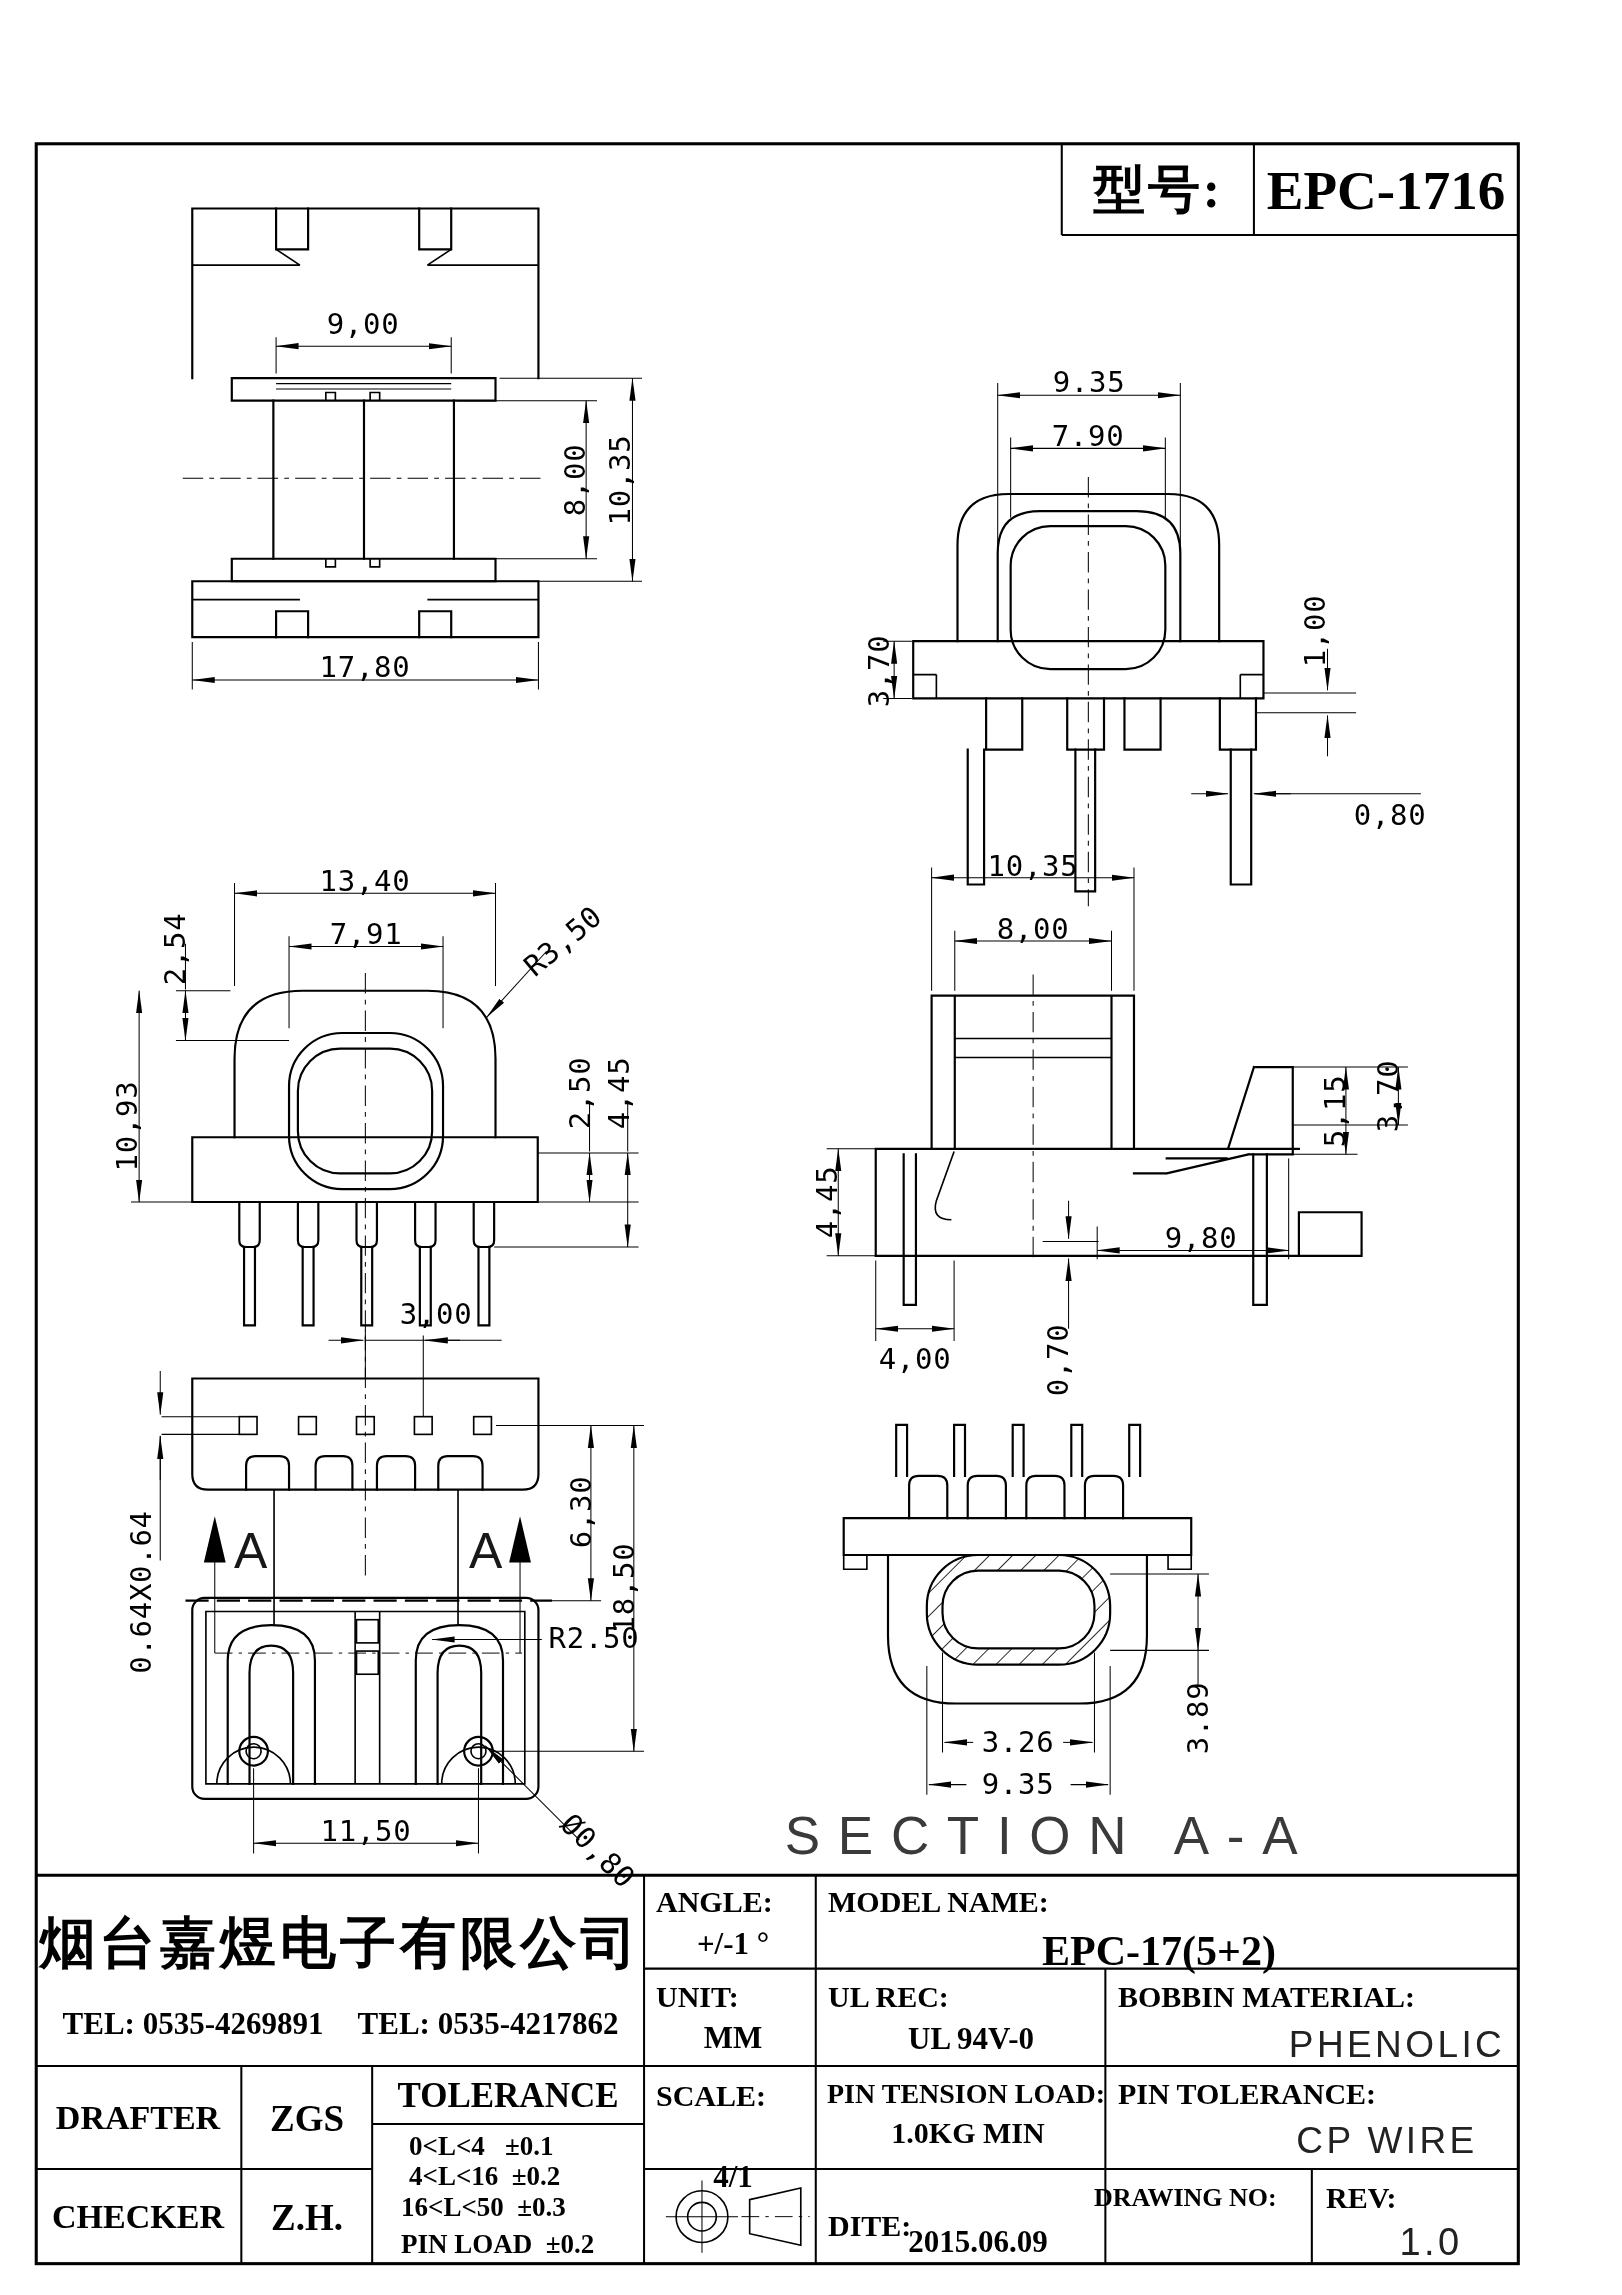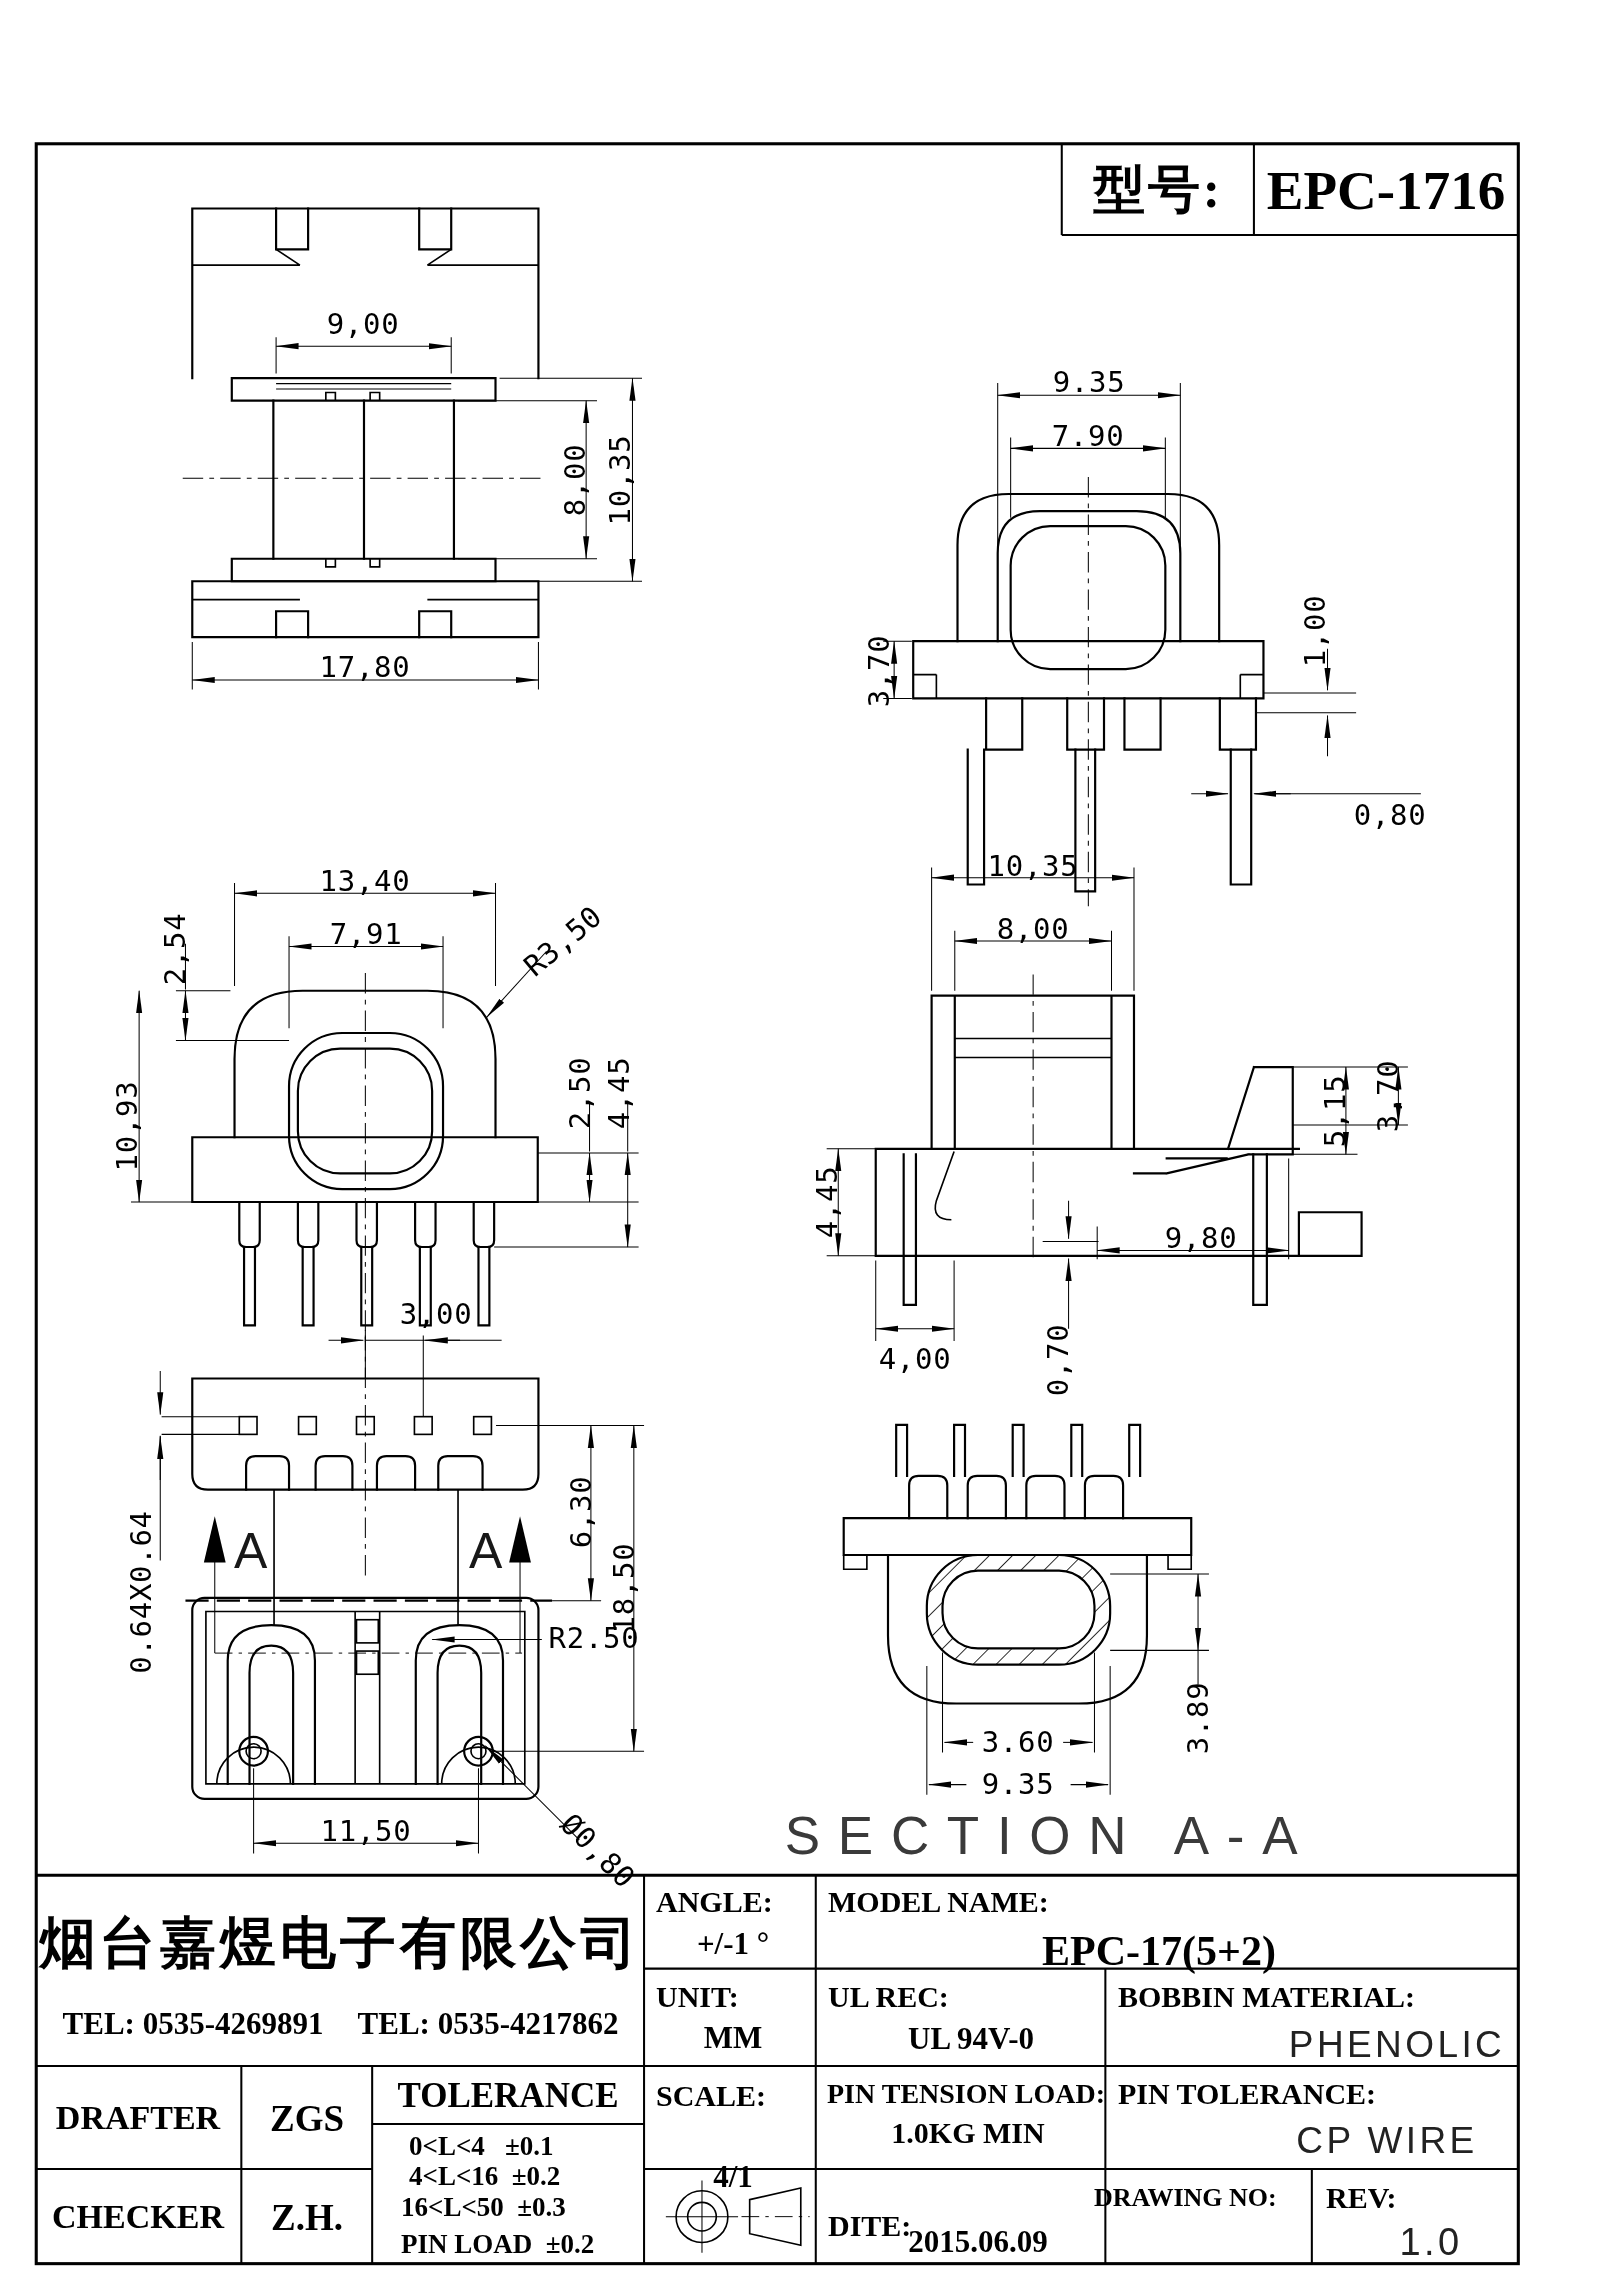"3.60" div.lbl { text: 3.60 -> 3.26 }
